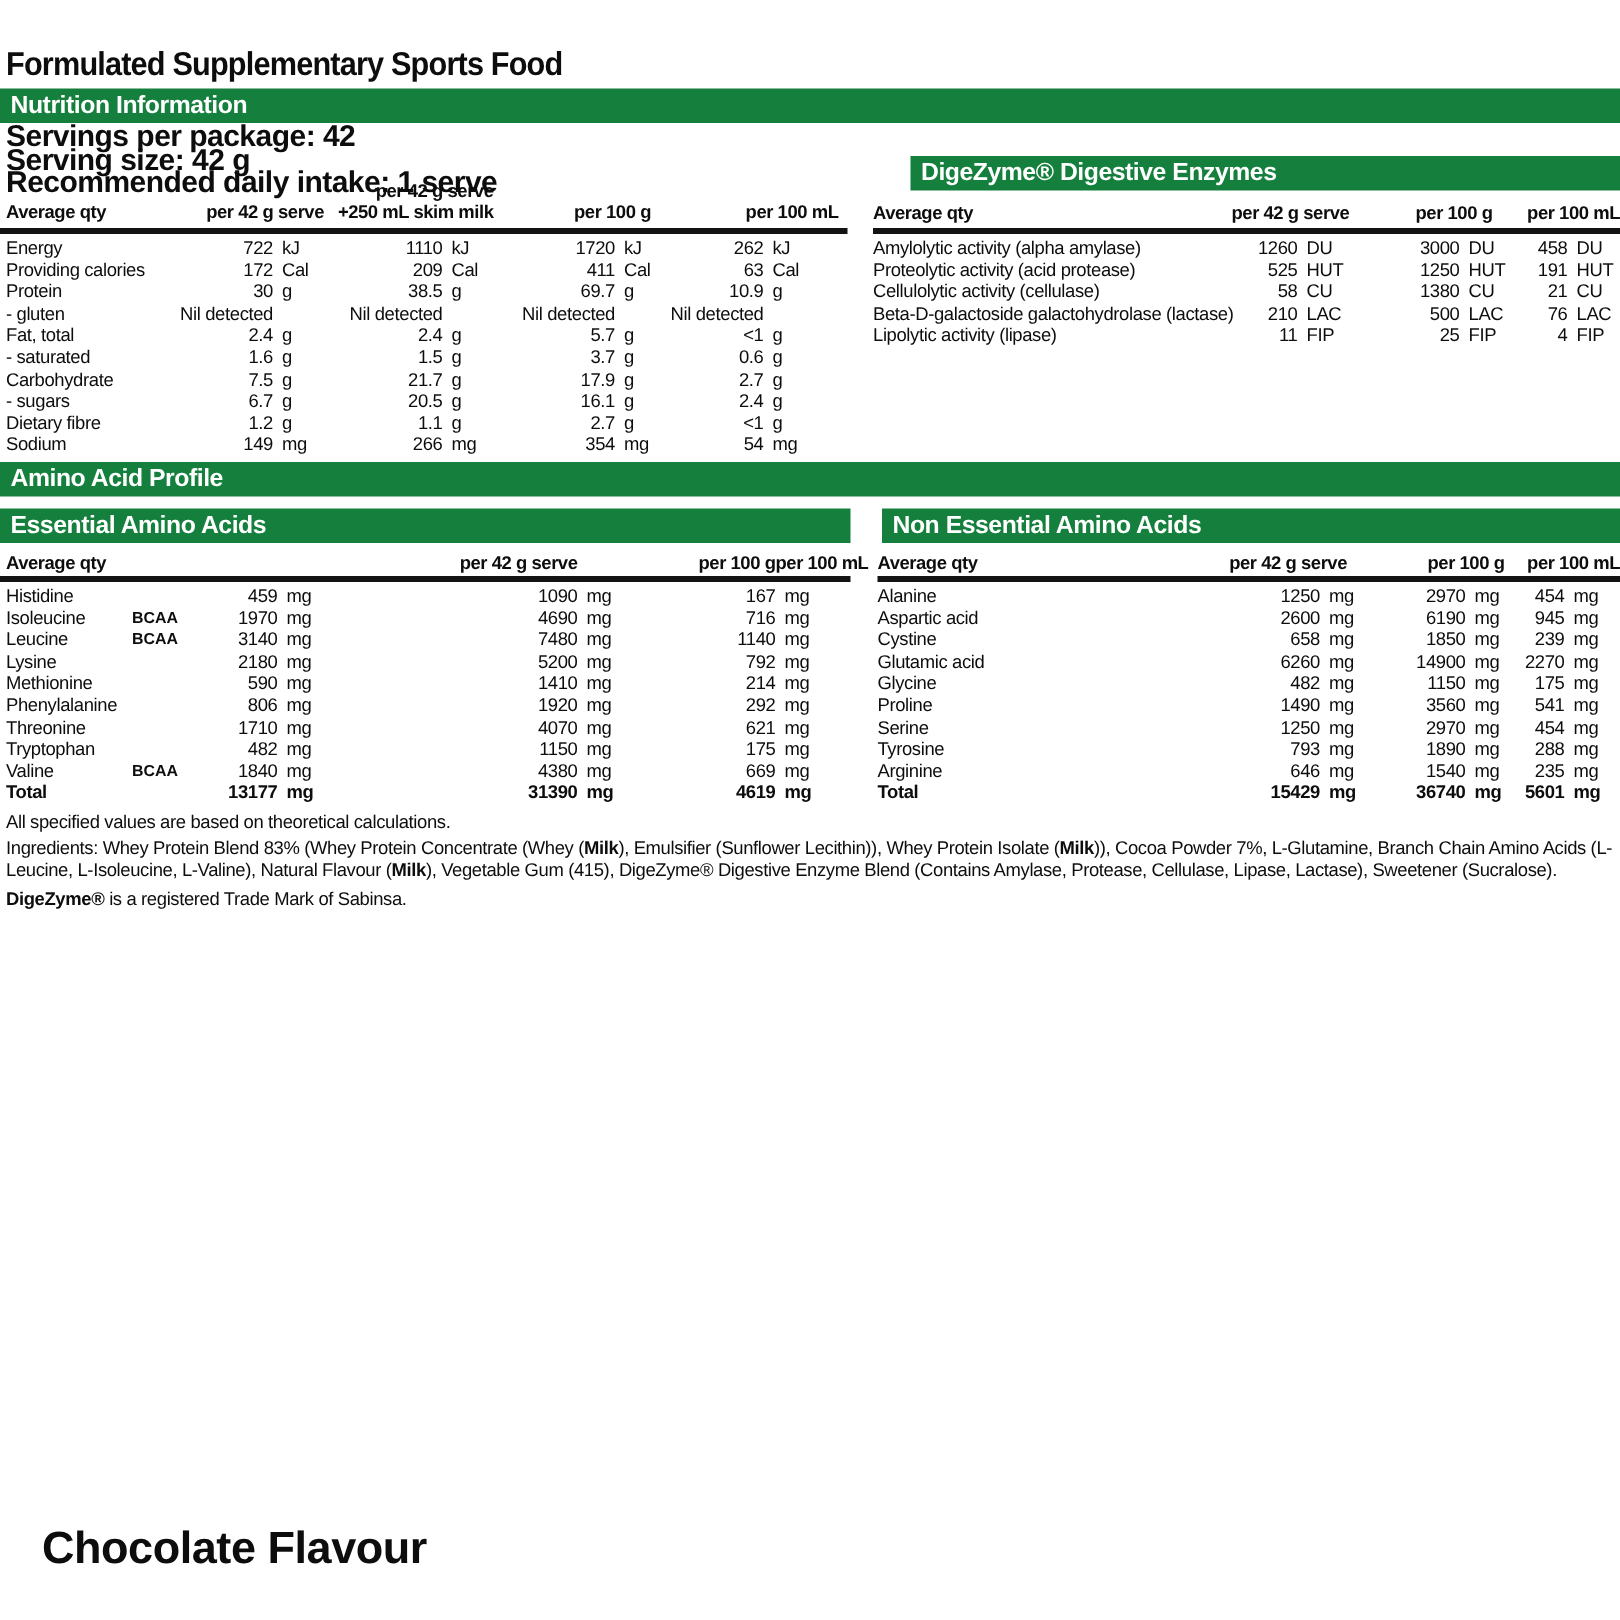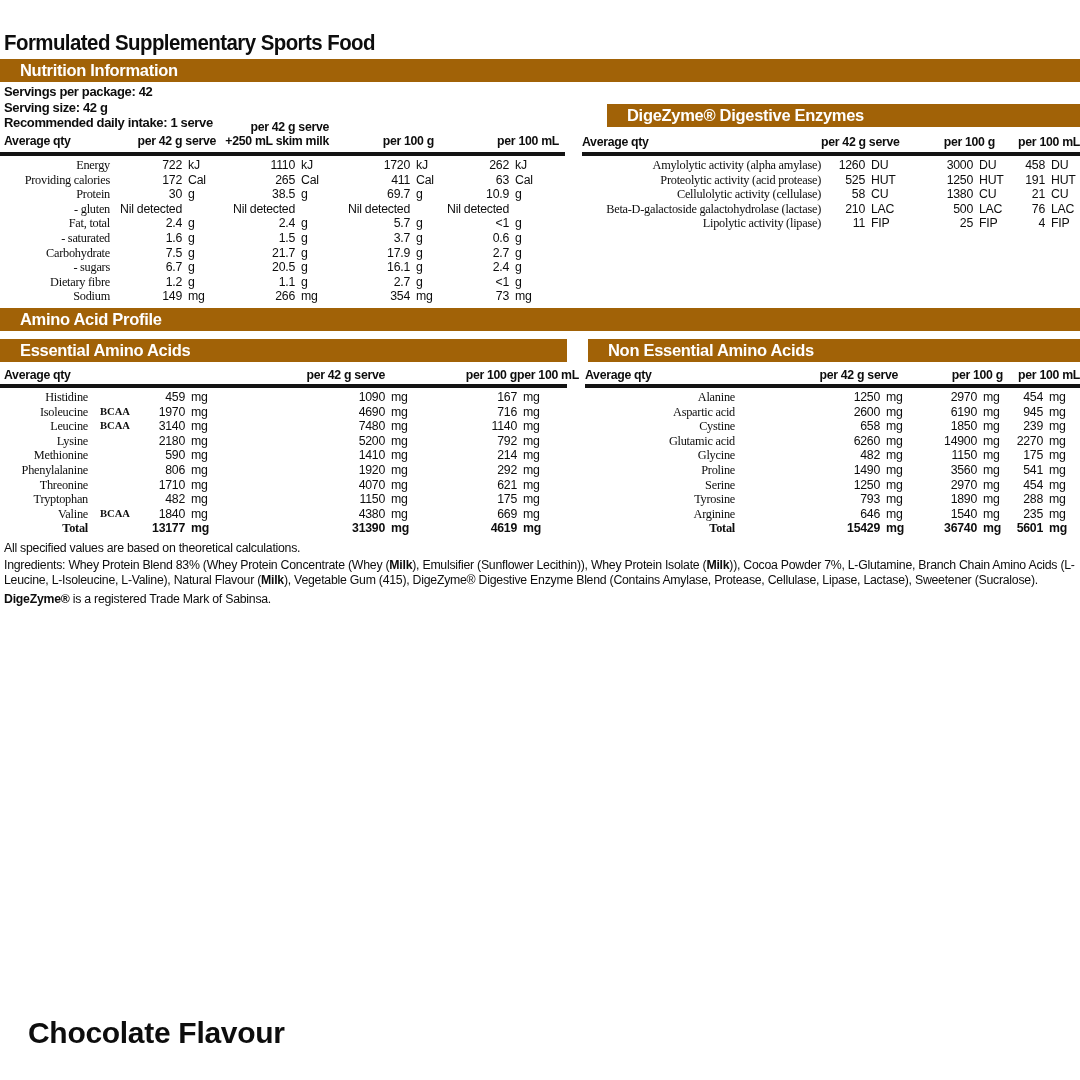"Nutrition Information" .bar { background: #a16207 -> #15803d; padding-left: 20px -> 7px }
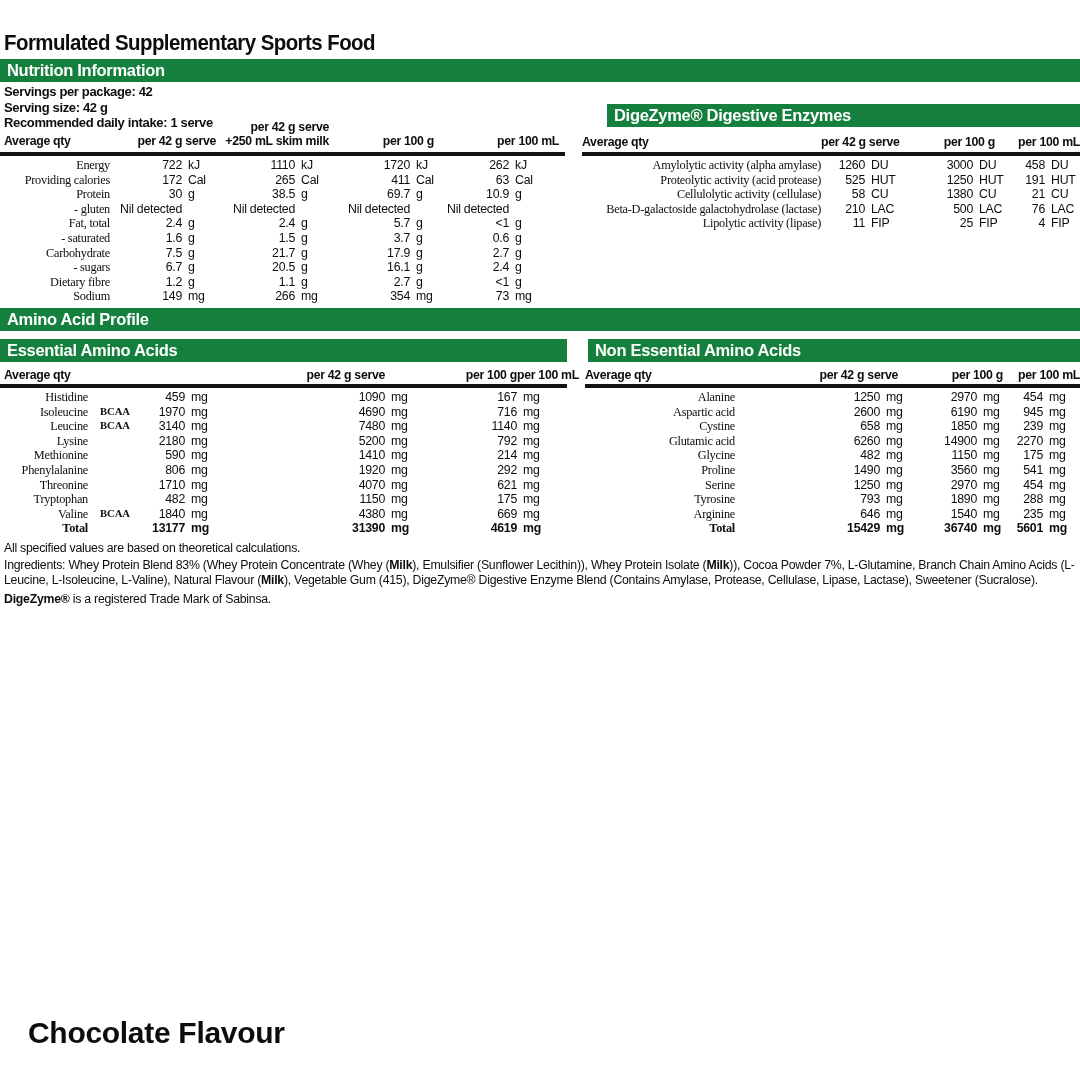"Servings per package: 42" .intro { font-size: 13px -> 20px }
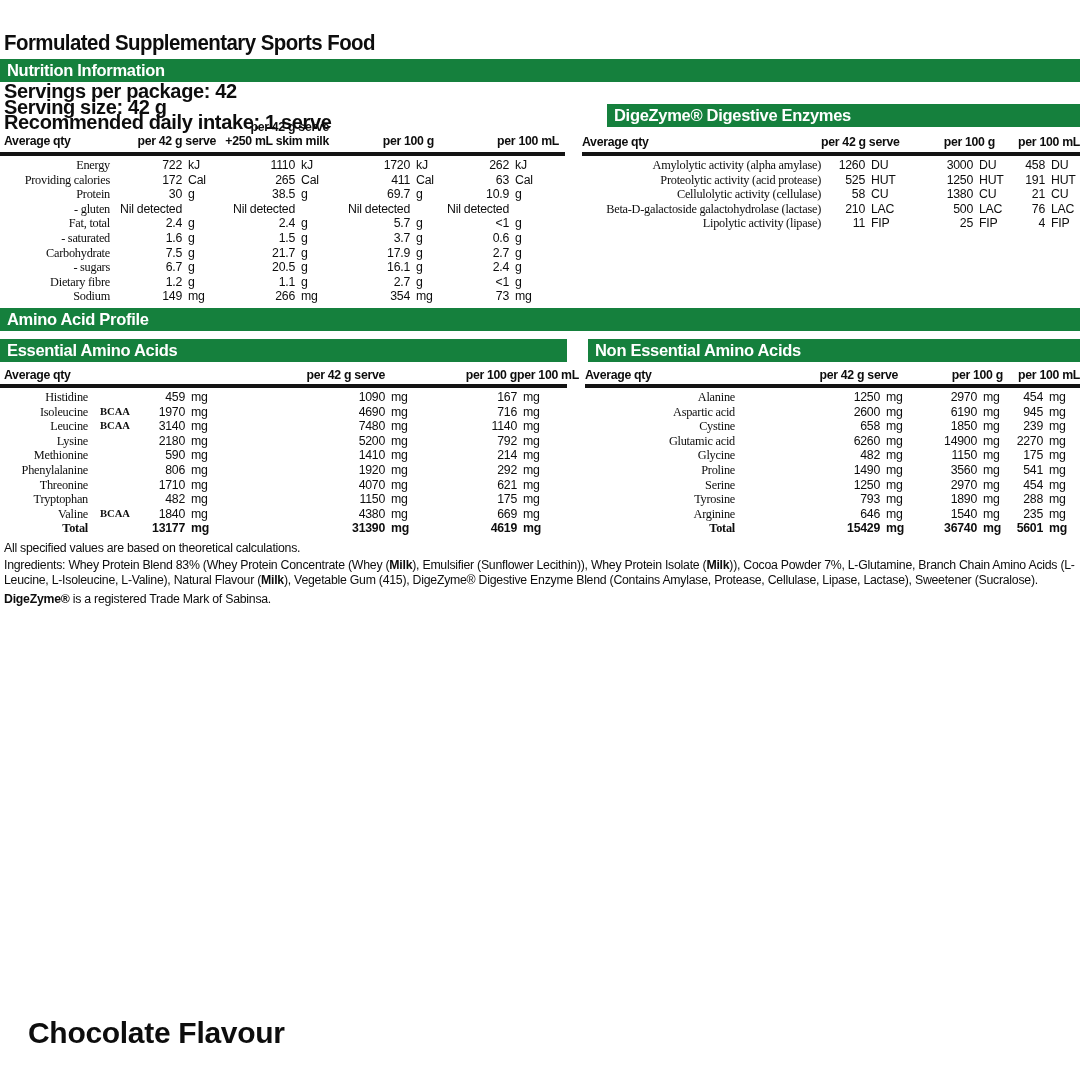"Energy" .cl { font-family: Liberation Serif, serif -> none; text-align: right -> left }
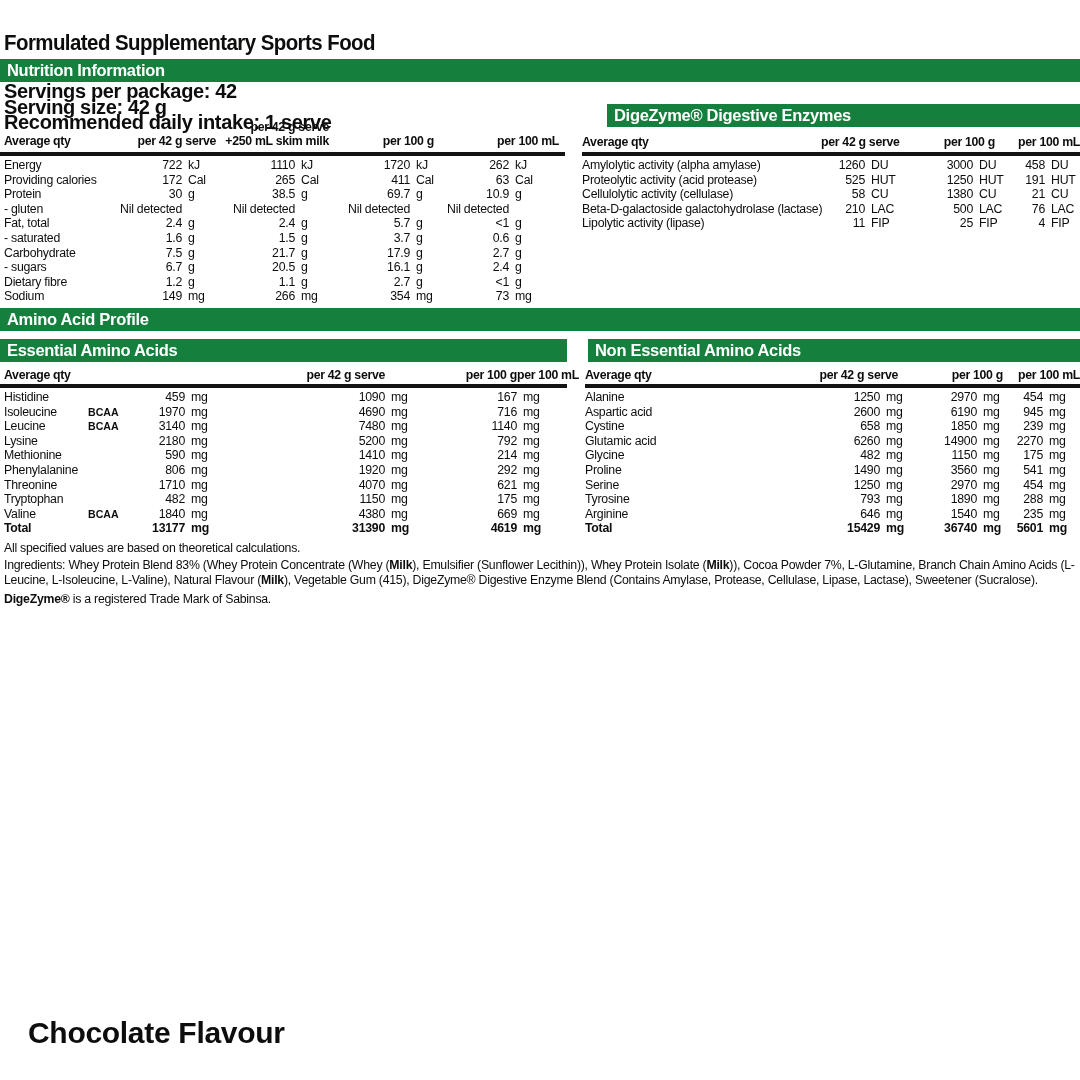"265" span.cn { text: 265 -> 209 }
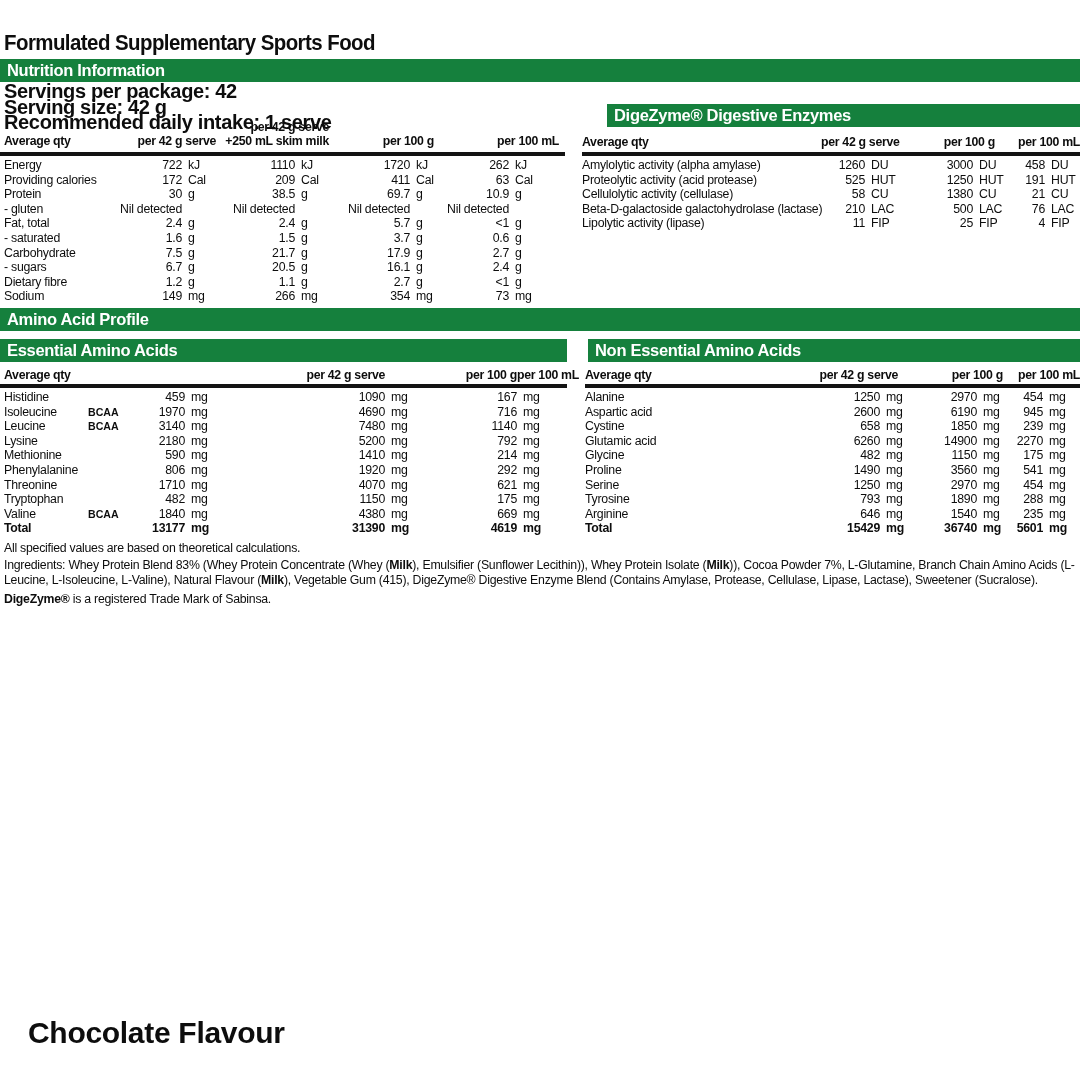"73" span.cn { text: 73 -> 54 }
